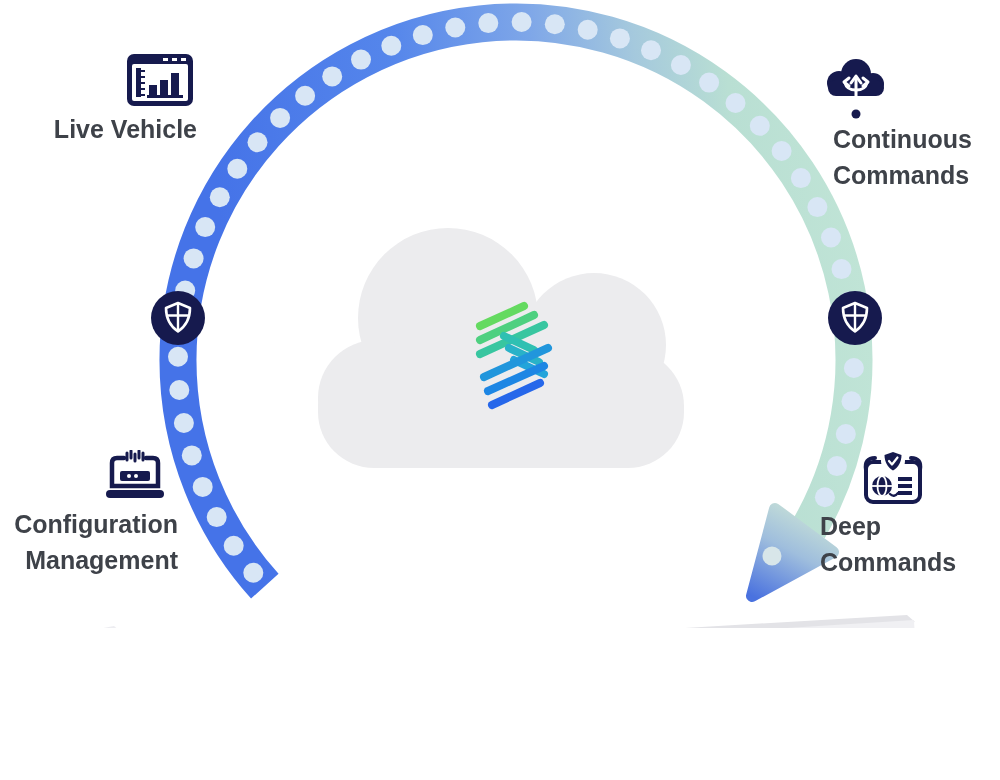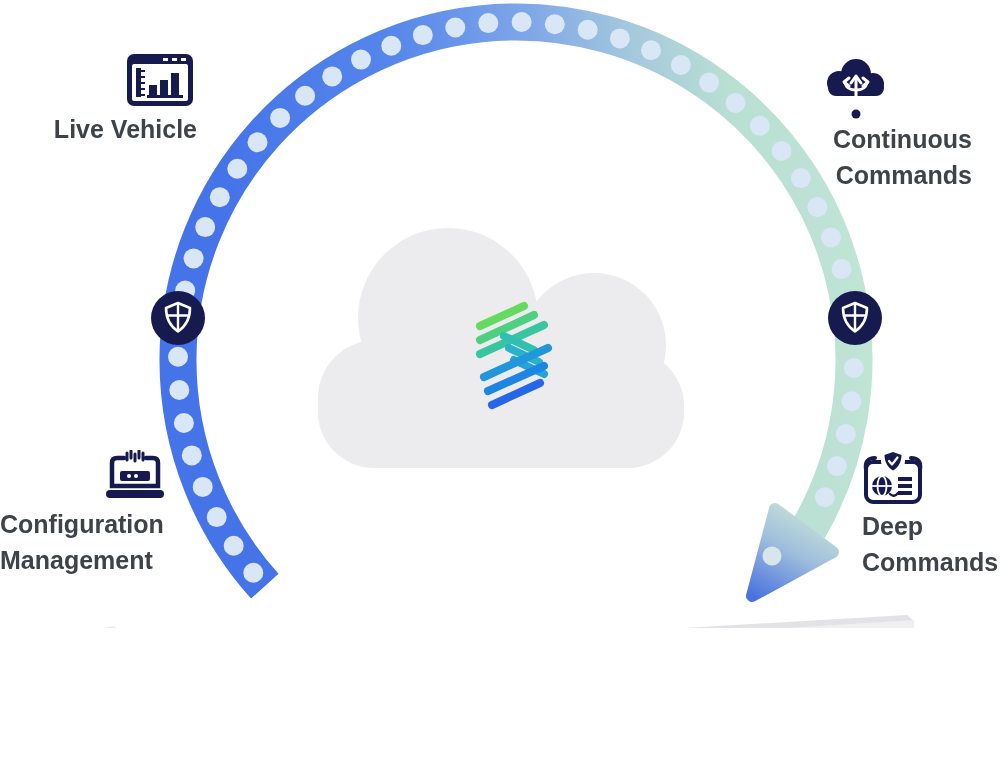"Continuous" #lbl-cu { text-align: right -> left }
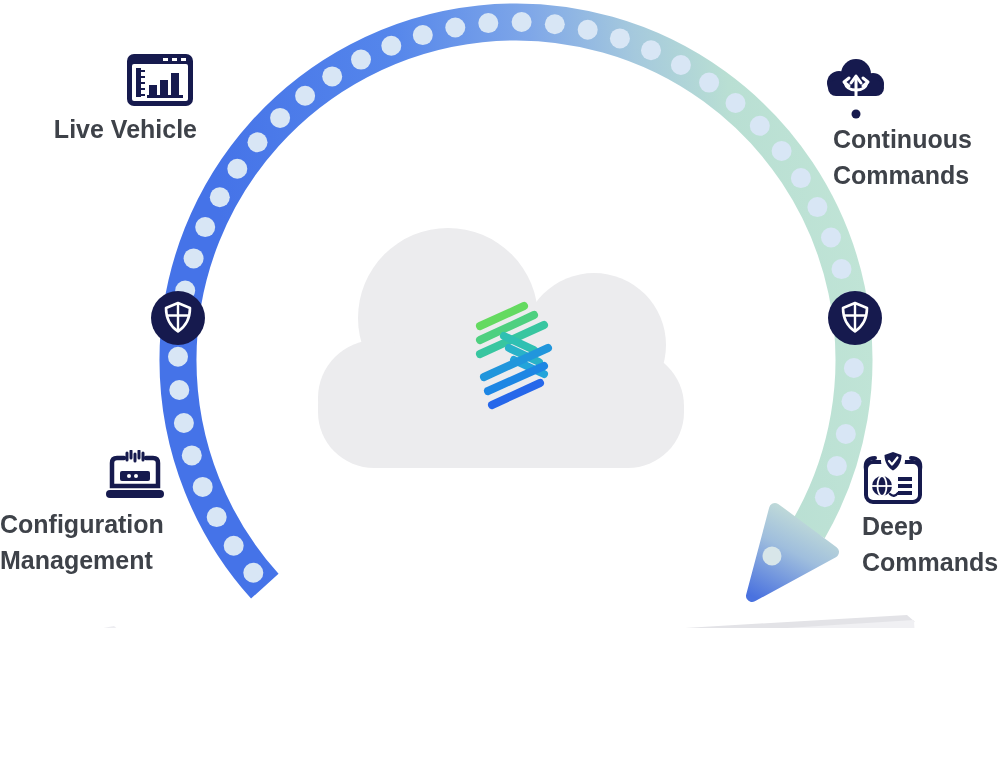"Configuration" #lbl-cm { text-align: left -> right }
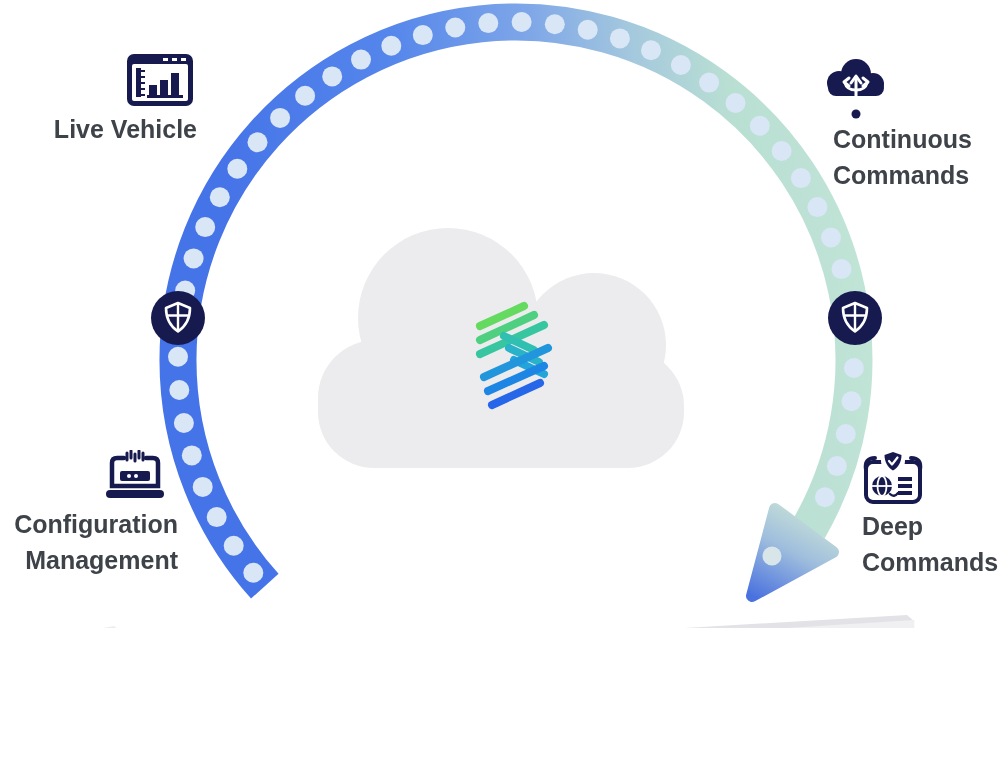"Deep" #lbl-dc { left: 862px -> 820px }
